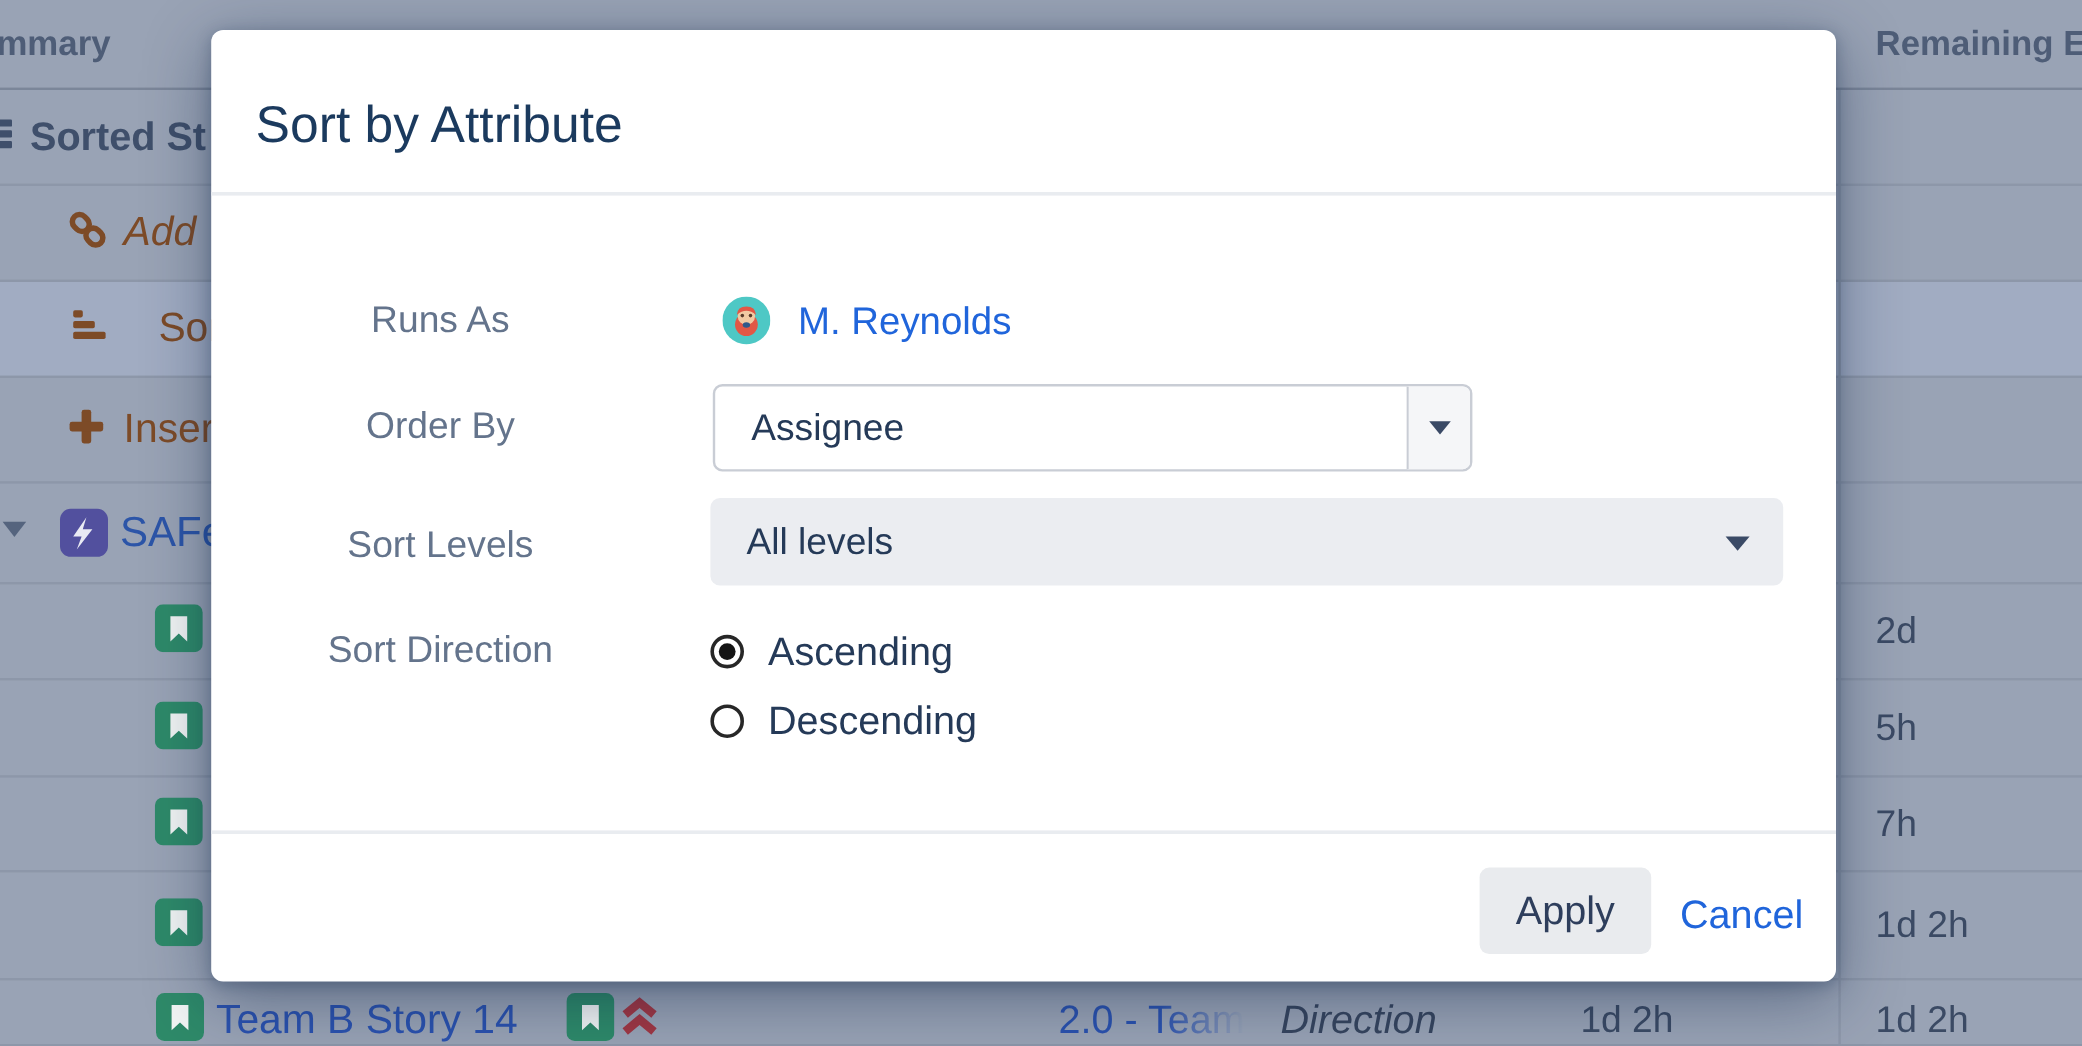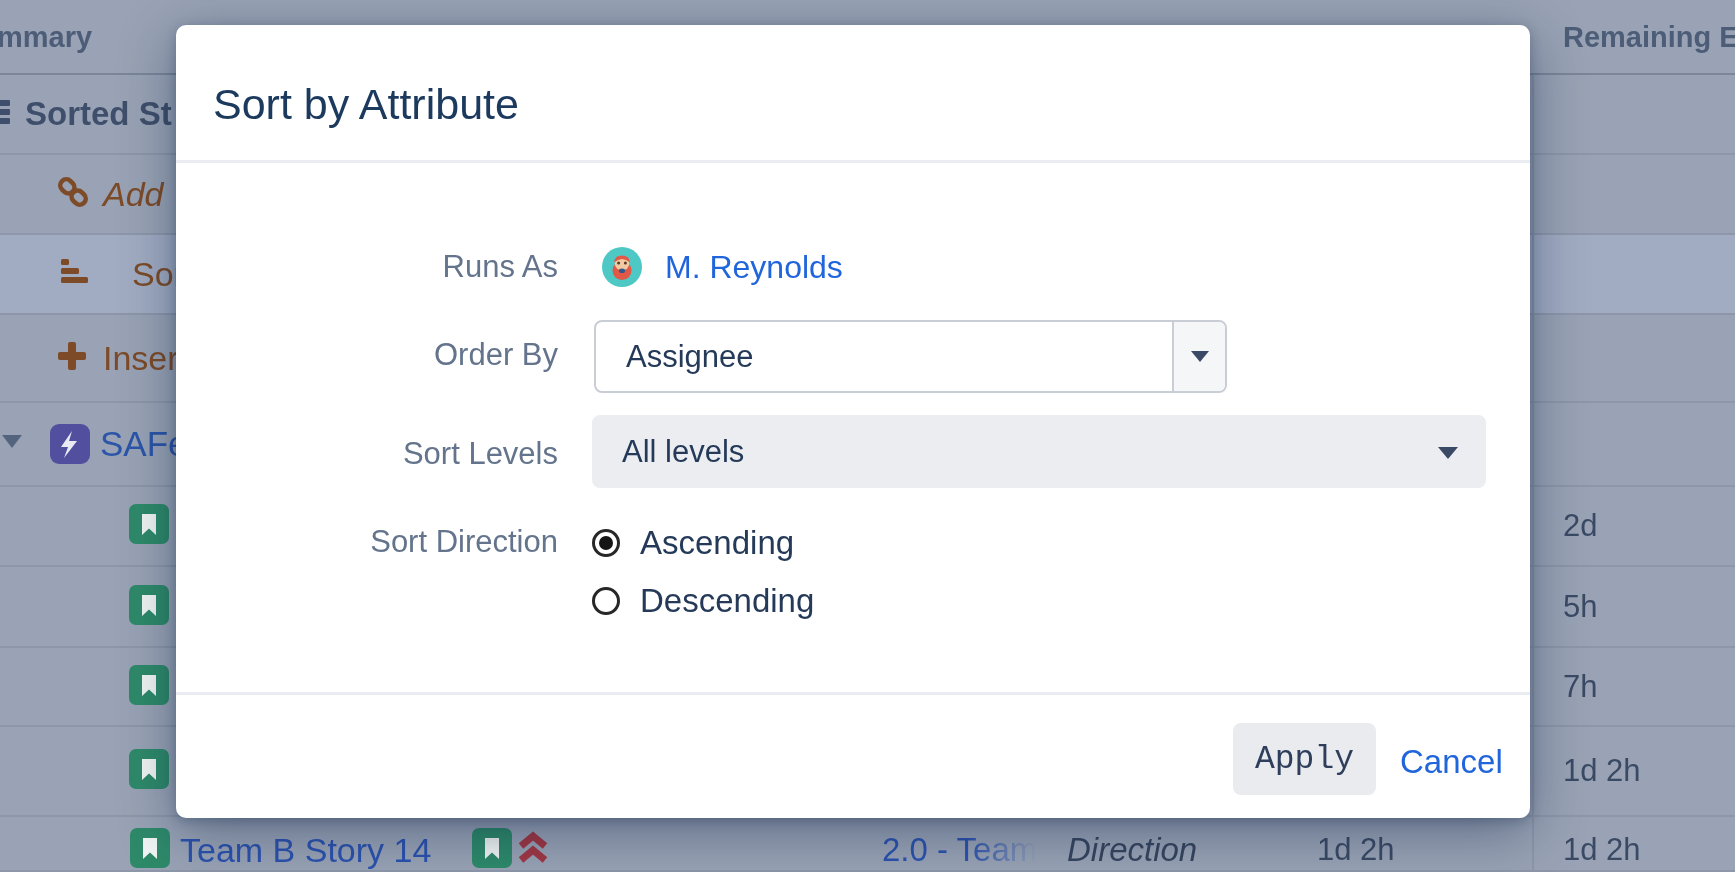"Runs As" .f-label { text-align: right -> center }
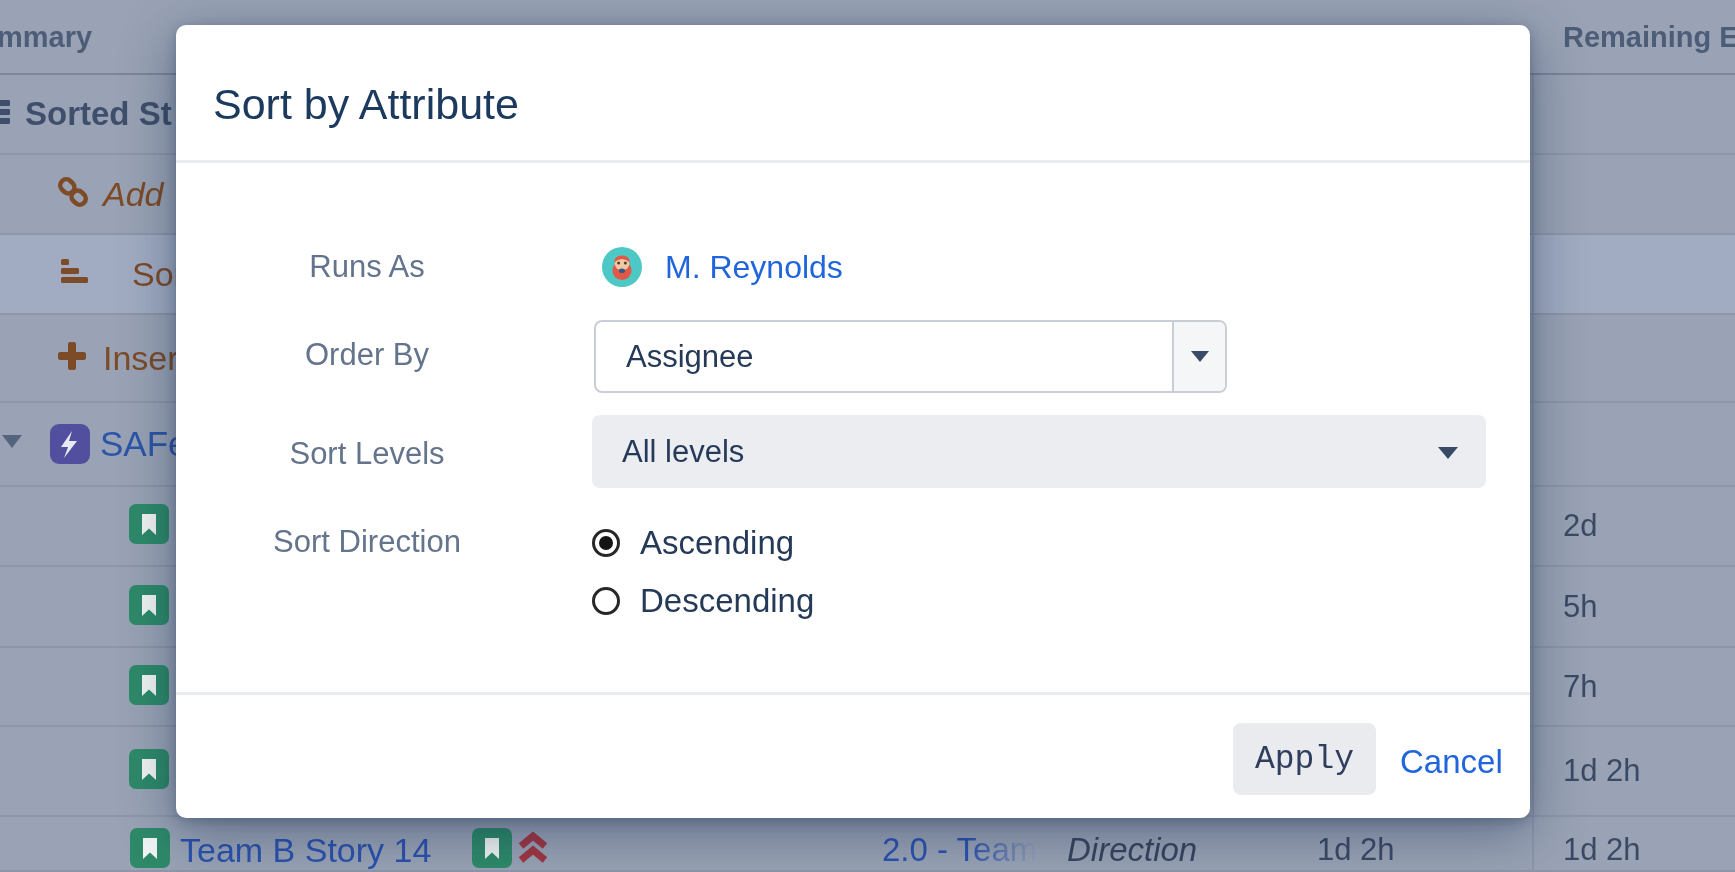"Apply" .apply-btn { font-family: Liberation Mono, monospace -> Liberation Sans, sans-serif }
